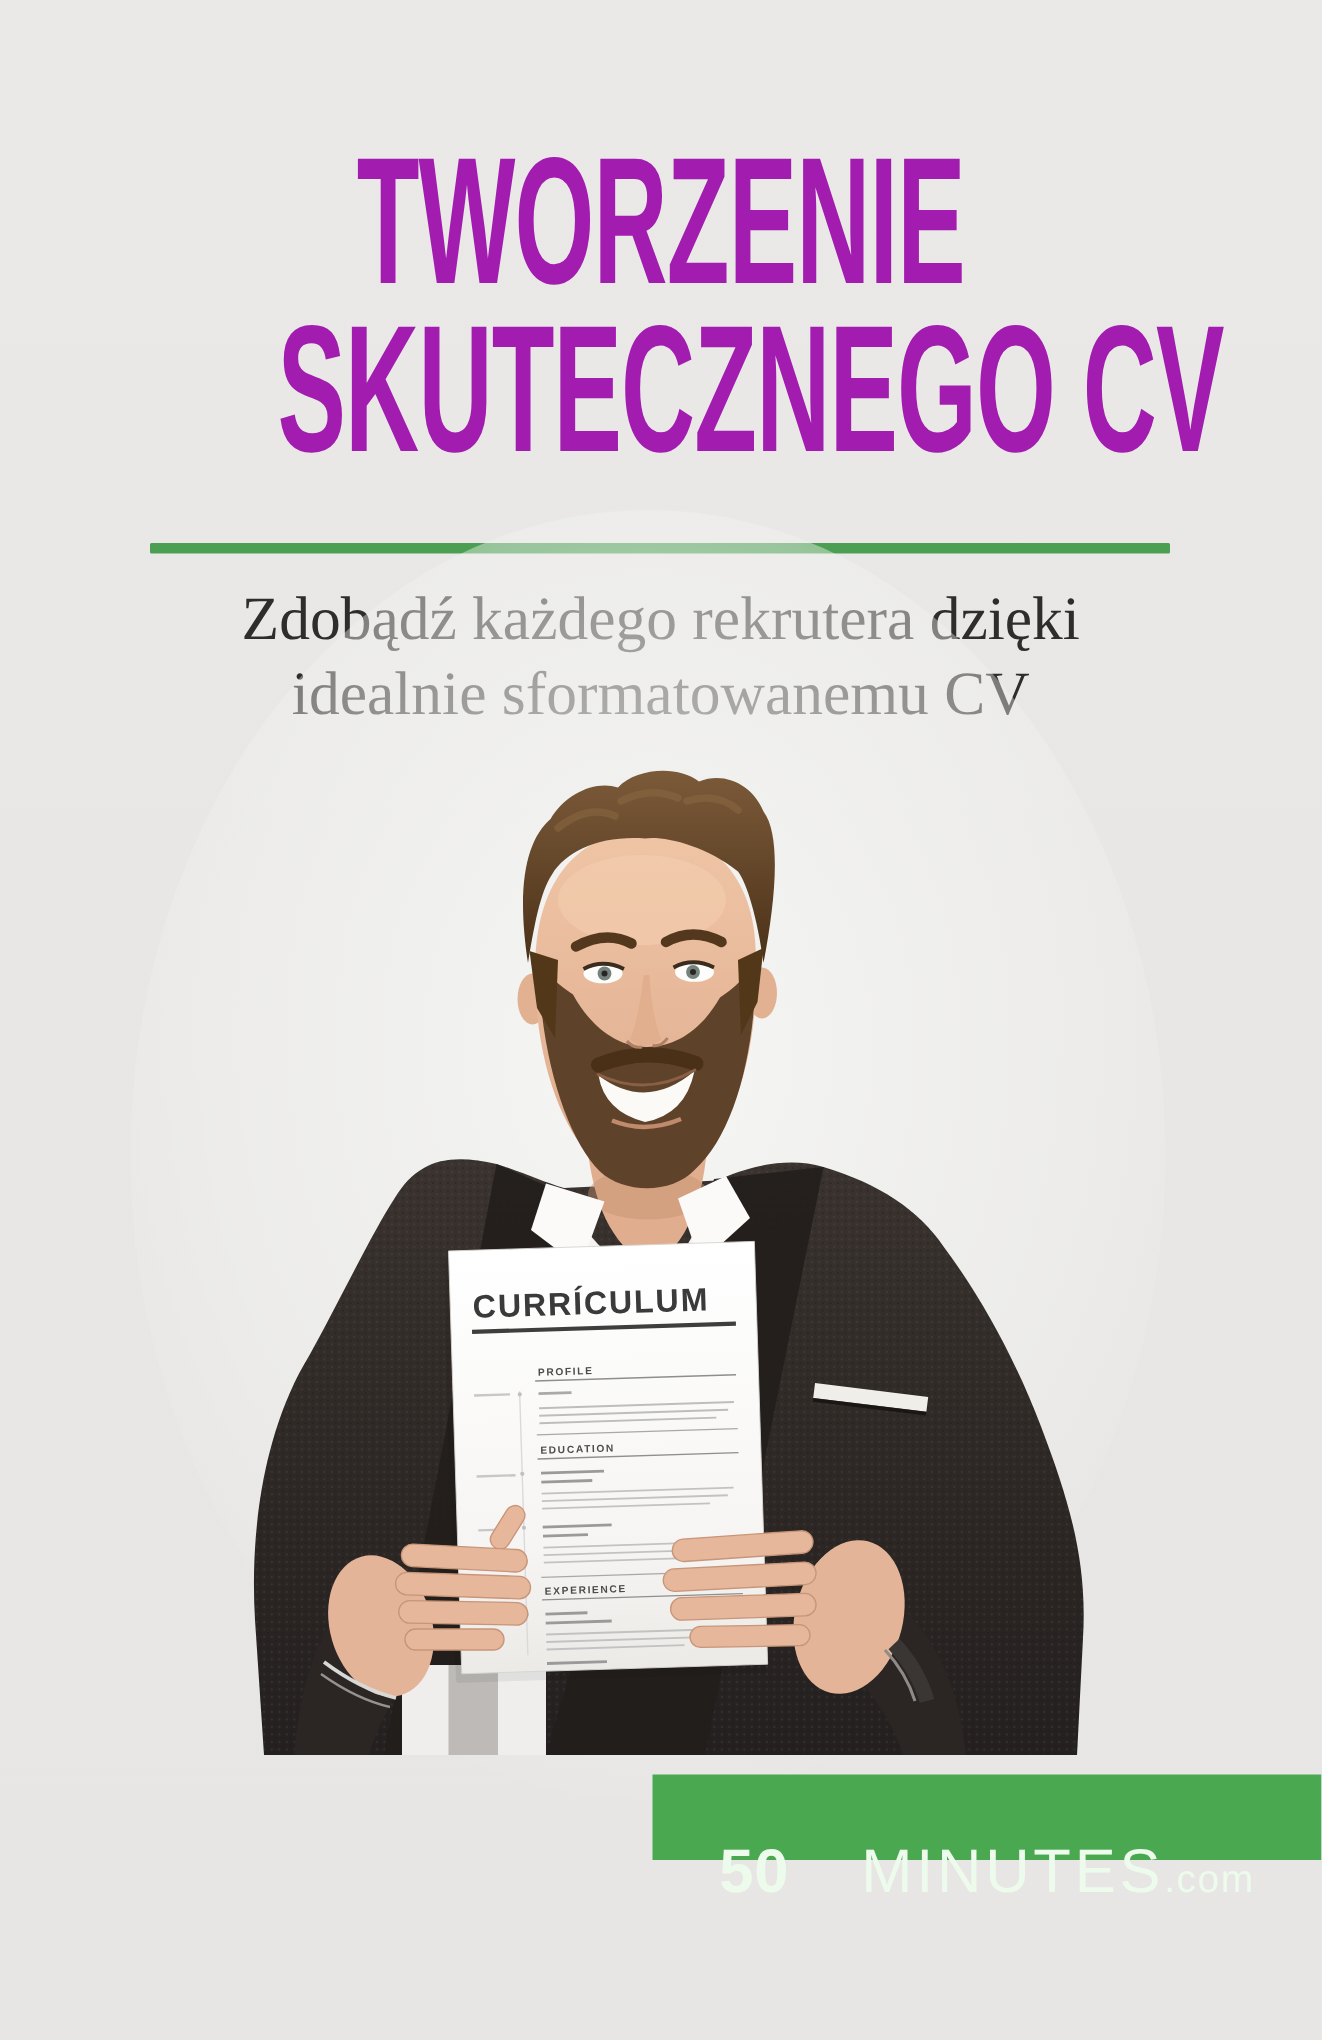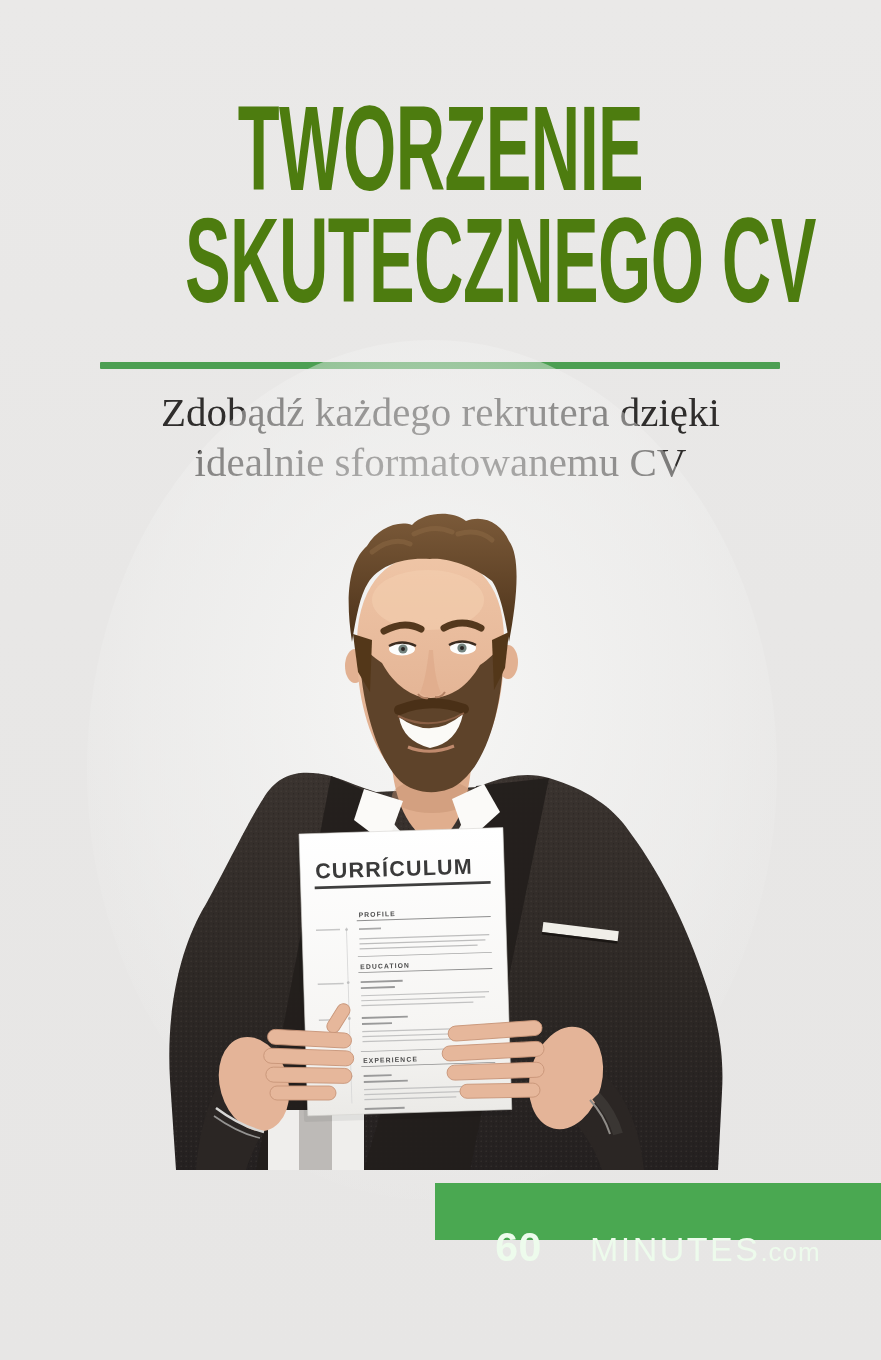"TWORZENIE" div.title { color: #4d7c0f -> #a21caf }
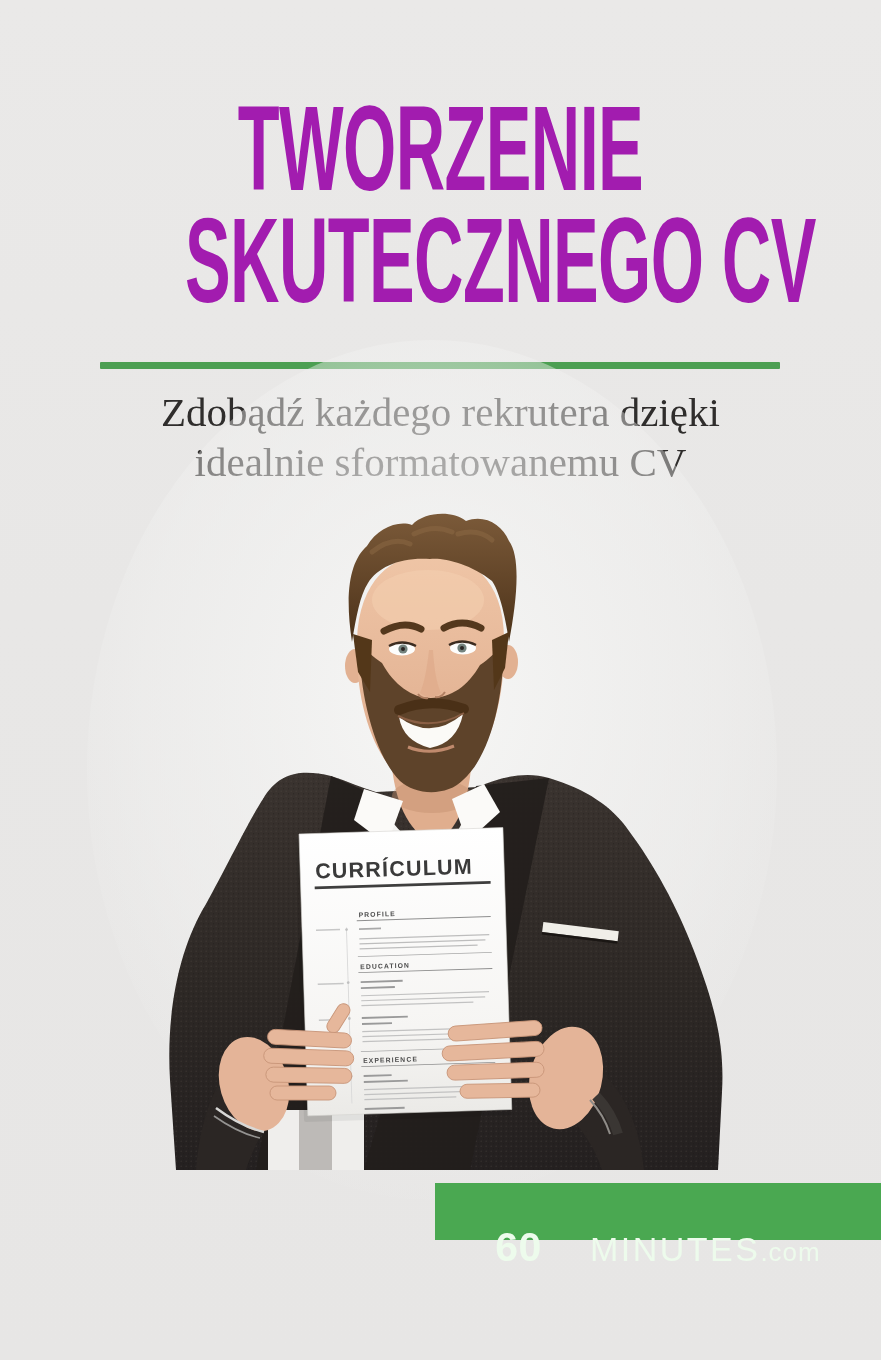"60" span.b50 { text: 60 -> 50 }
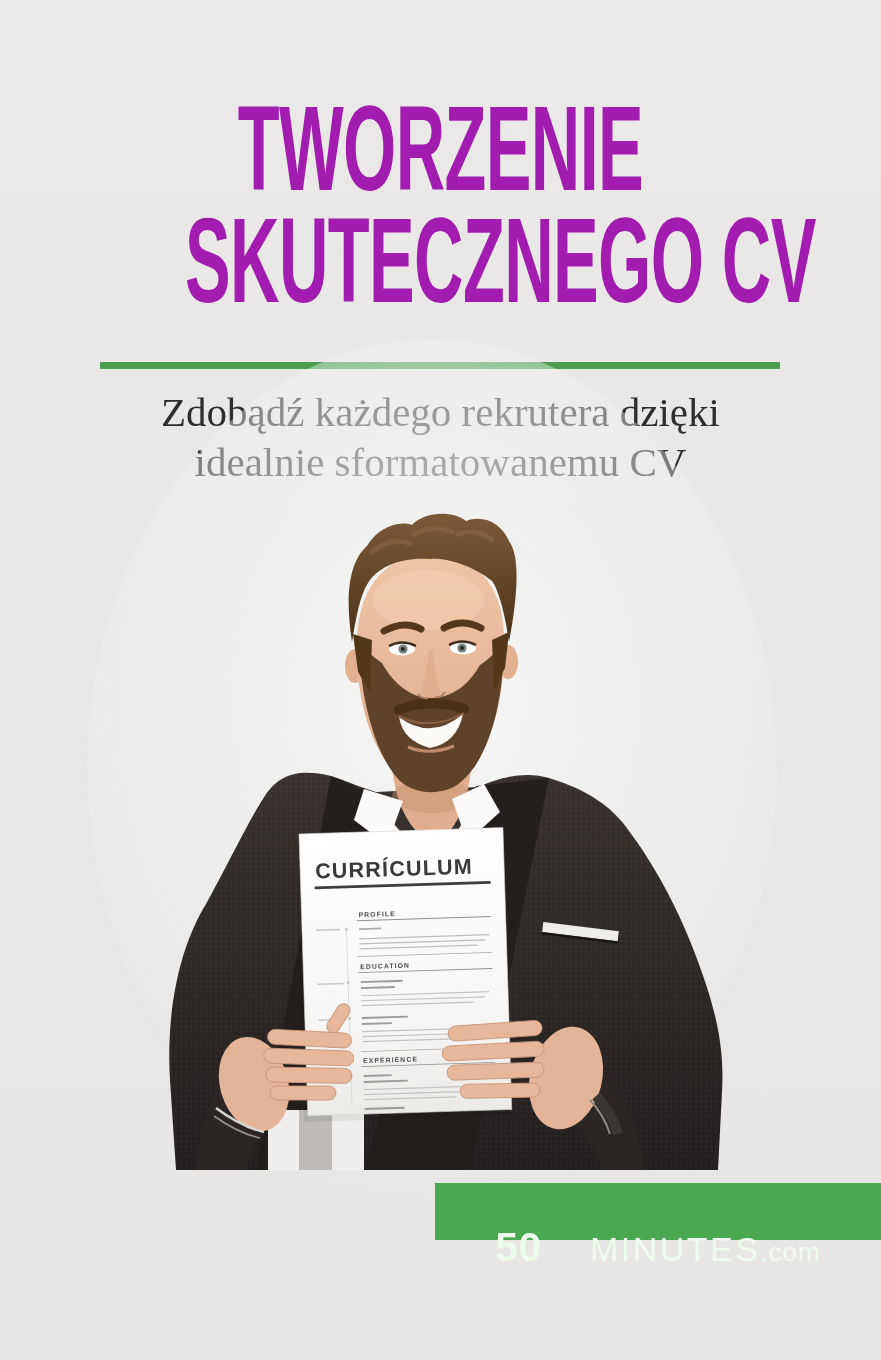"MINUTES" .bmin { font-size: 34px -> 41px }
